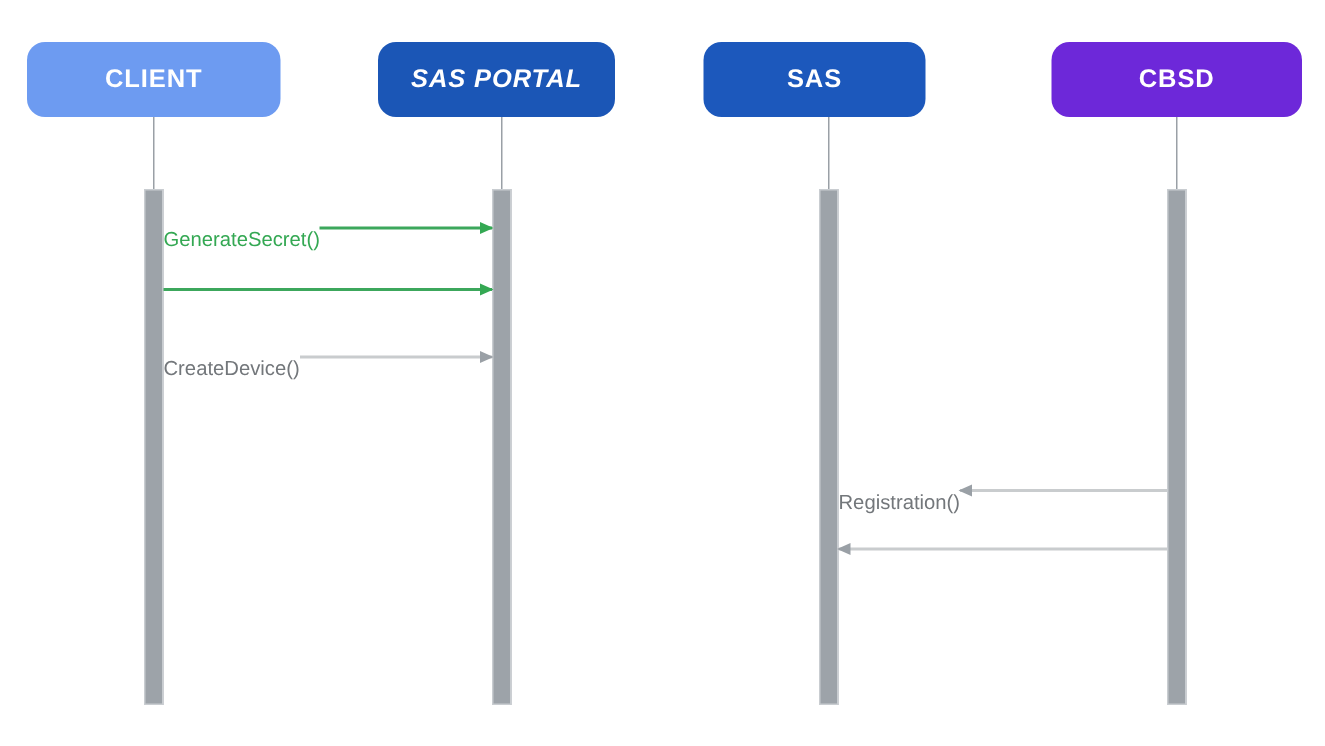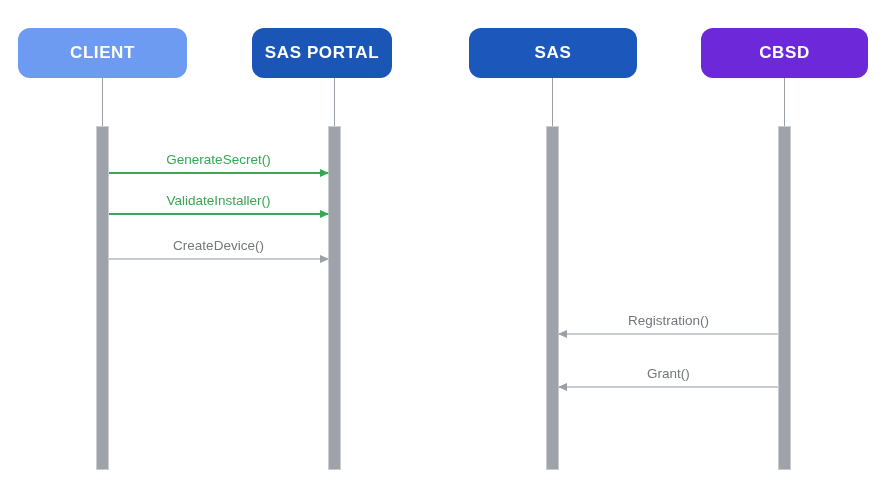"SAS PORTAL" div.actor { font-style: none -> italic; width: 140px -> 158px }
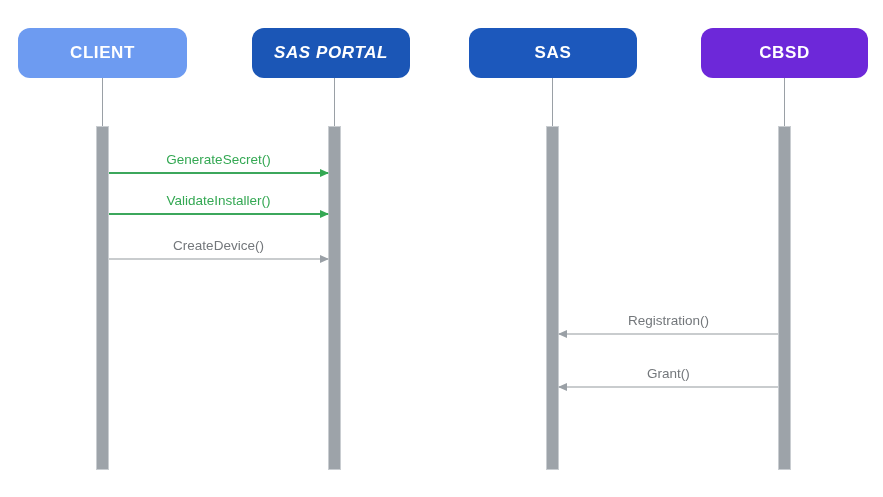"SAS" div.actor { width: 168px -> 148px }
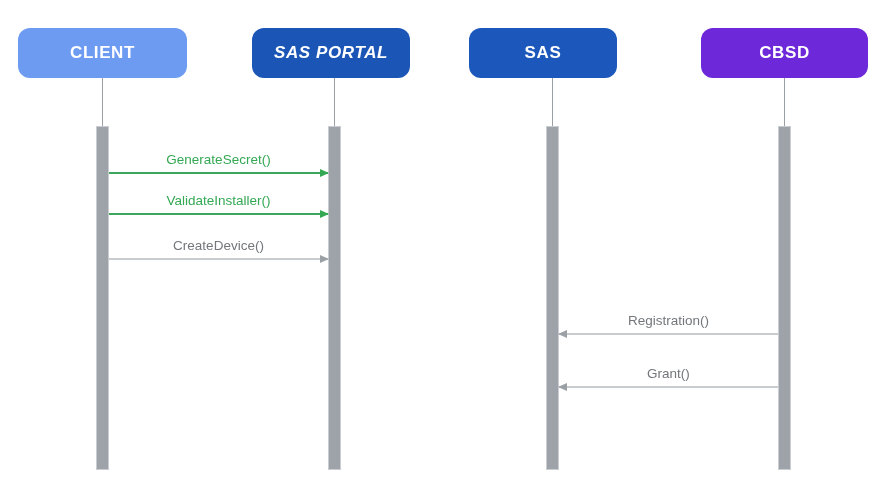"GenerateSecret()" .message { flex-direction: column -> row }
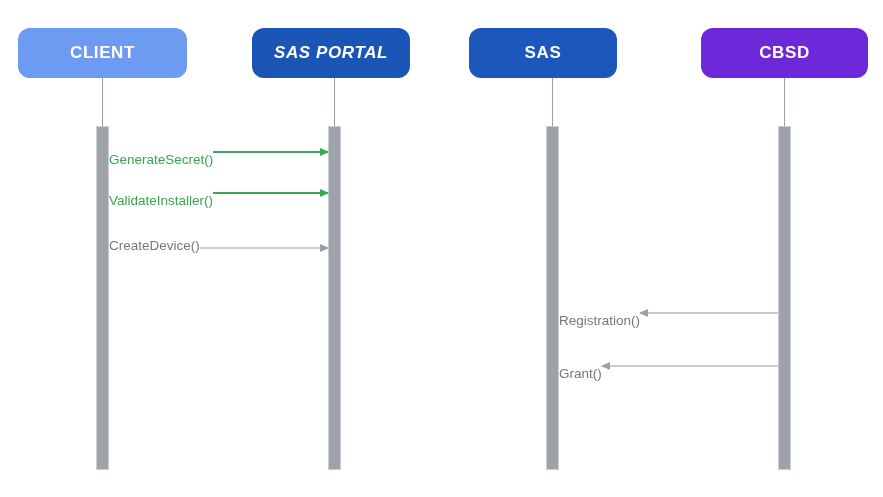"ValidateInstaller()" div.msg-label { html: <div>ValidateInstaller()</div> -> none }
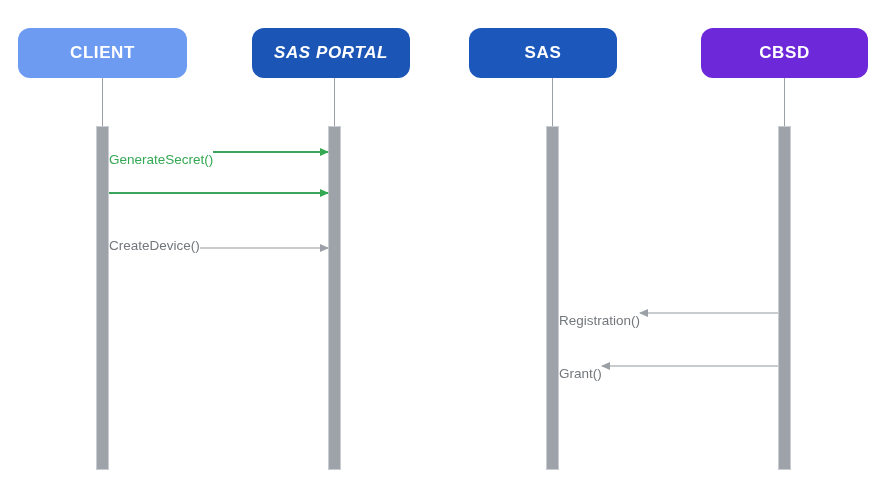"CreateDevice()" div.message { align-items: center -> none }
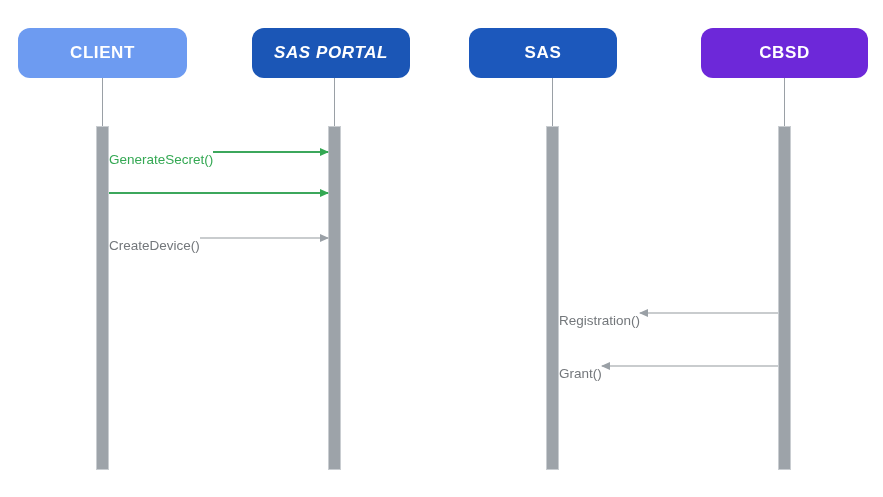"Registration()" div.message { top: 312px -> 326px }
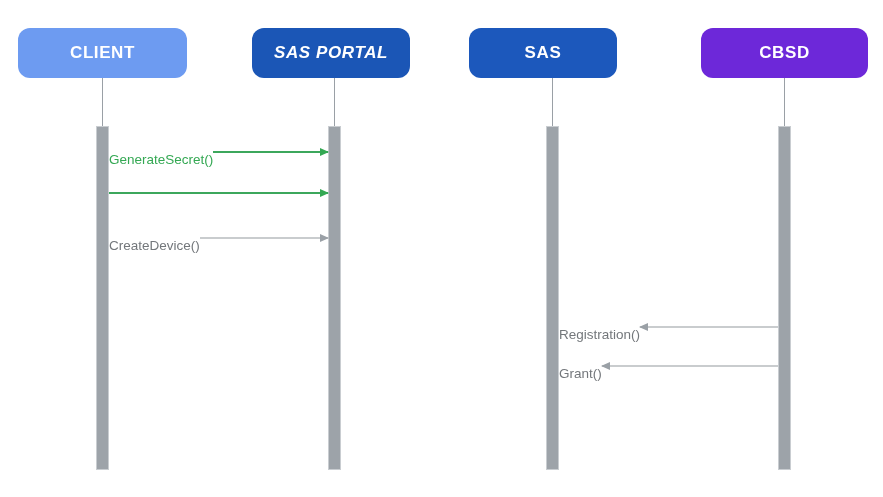"Grant()" div.msg-label { html: <div>Grant()</div> -> none }
